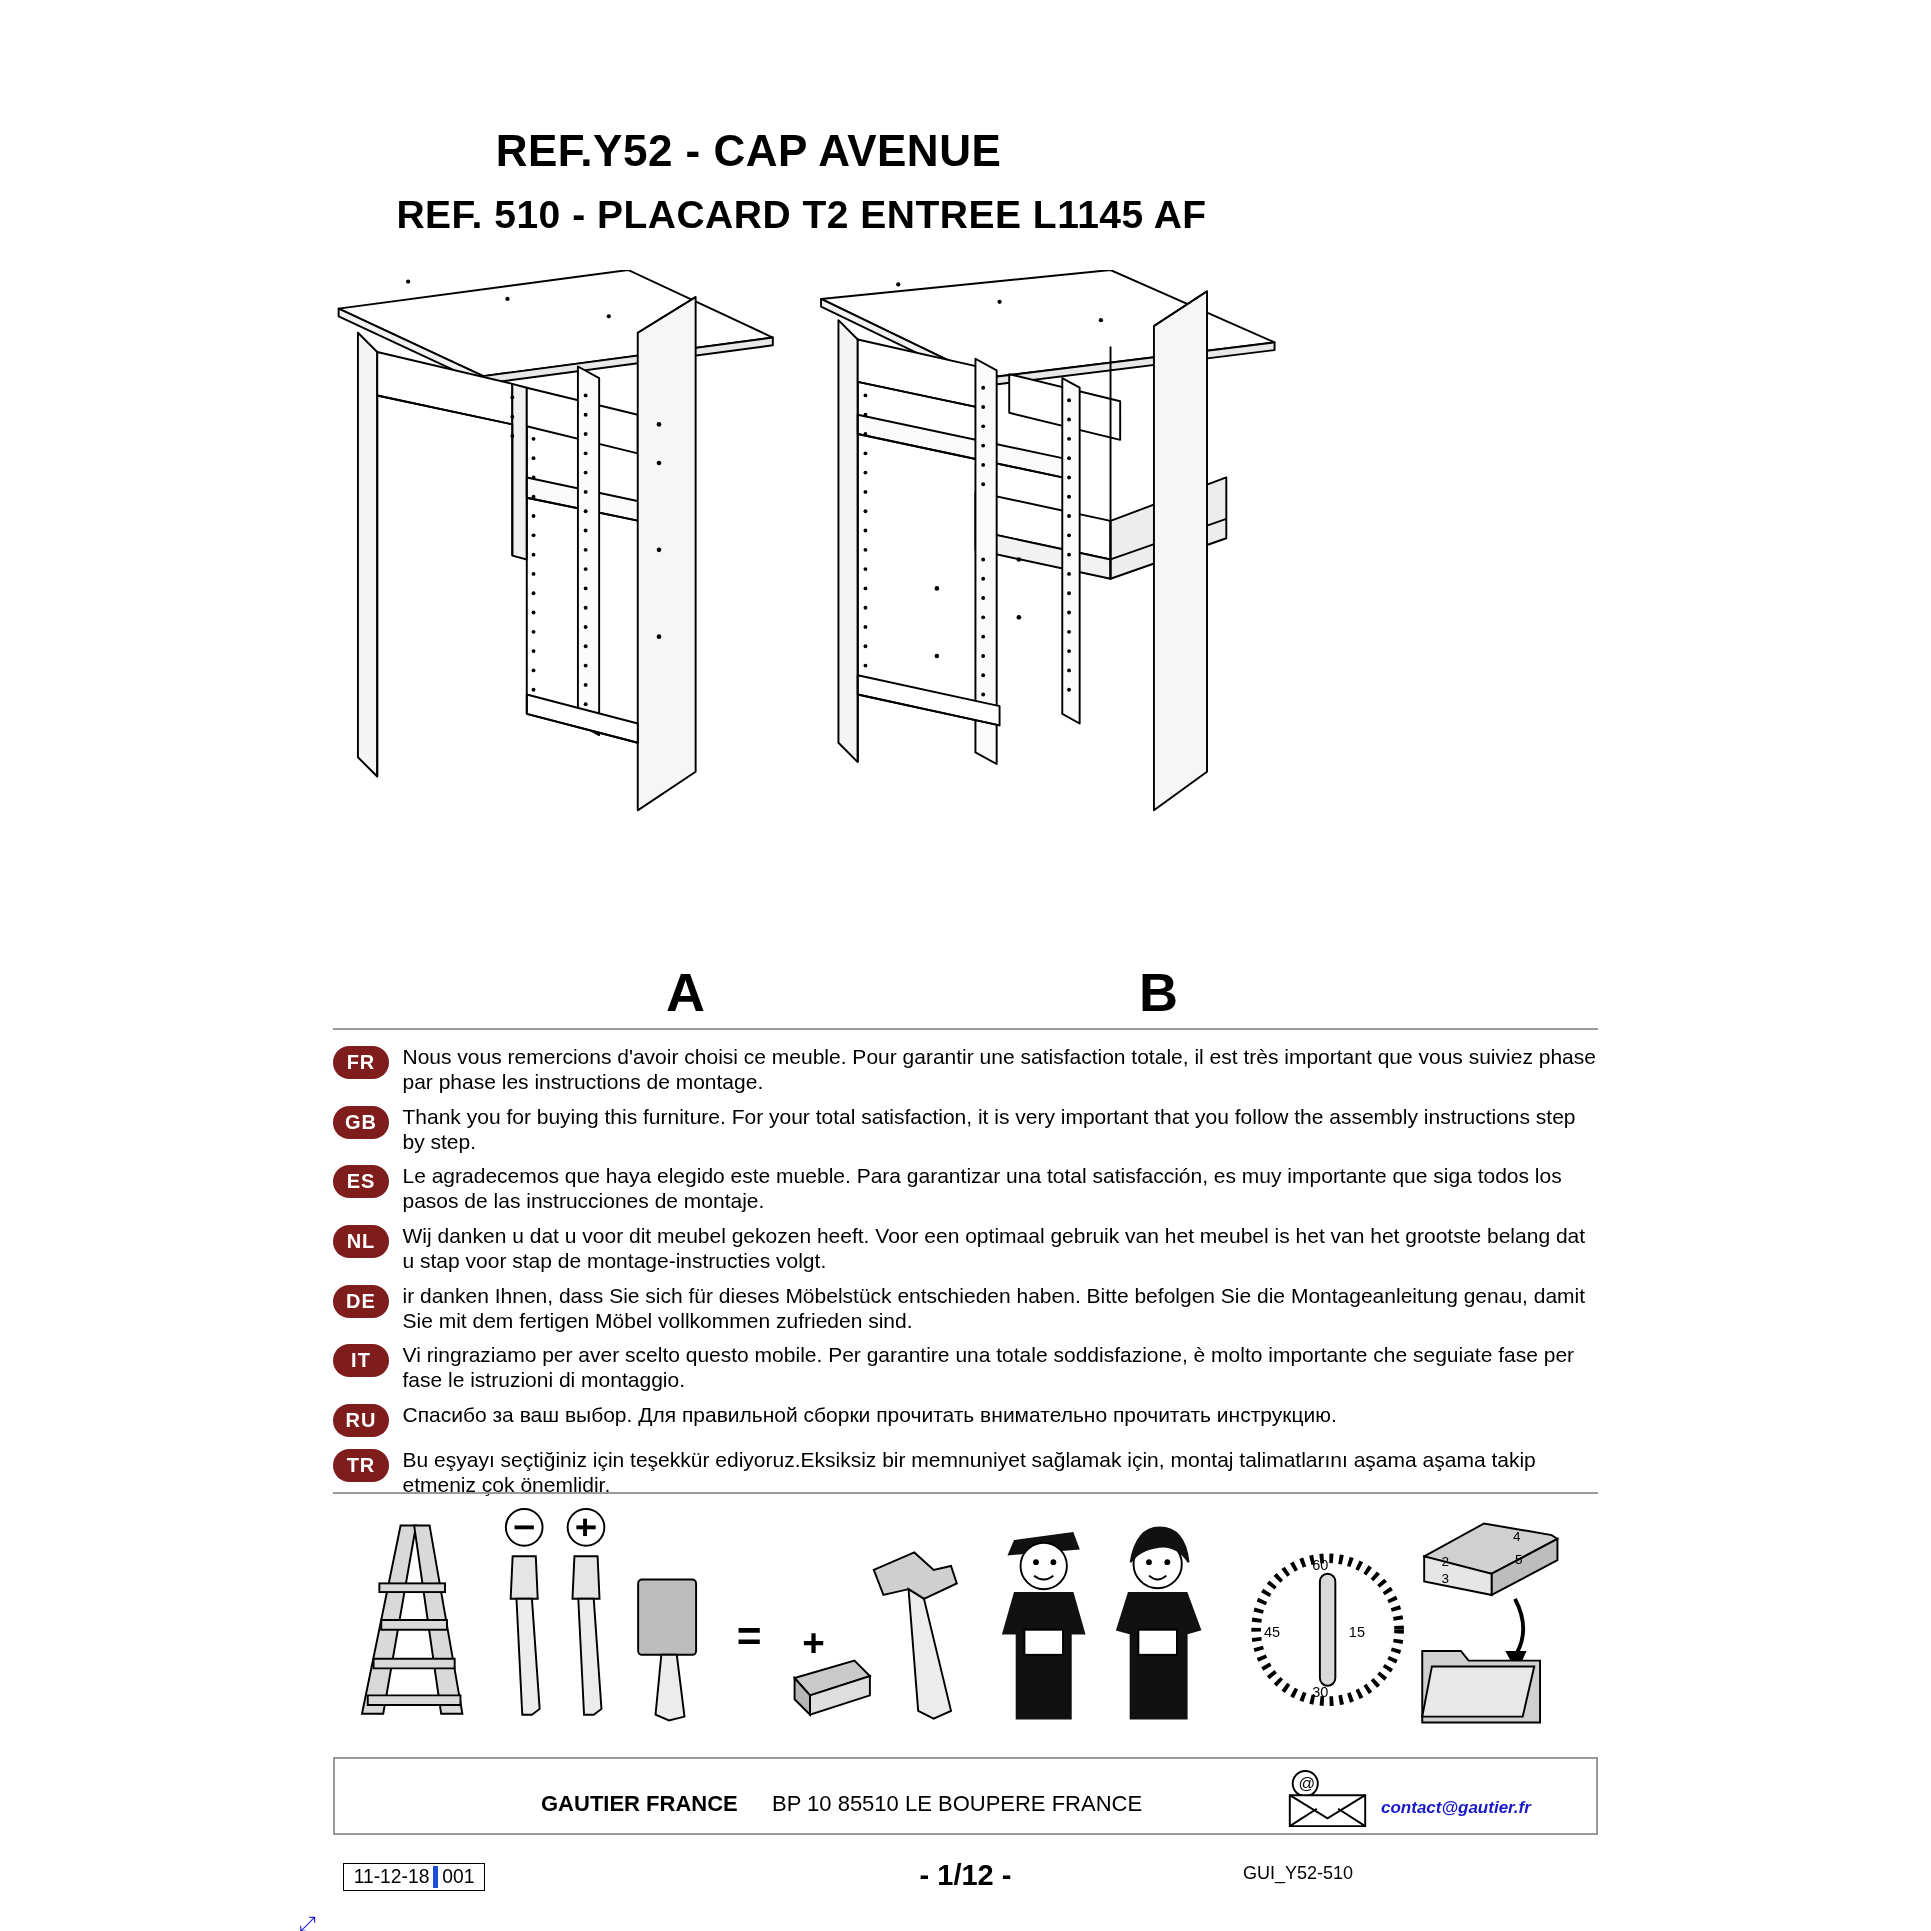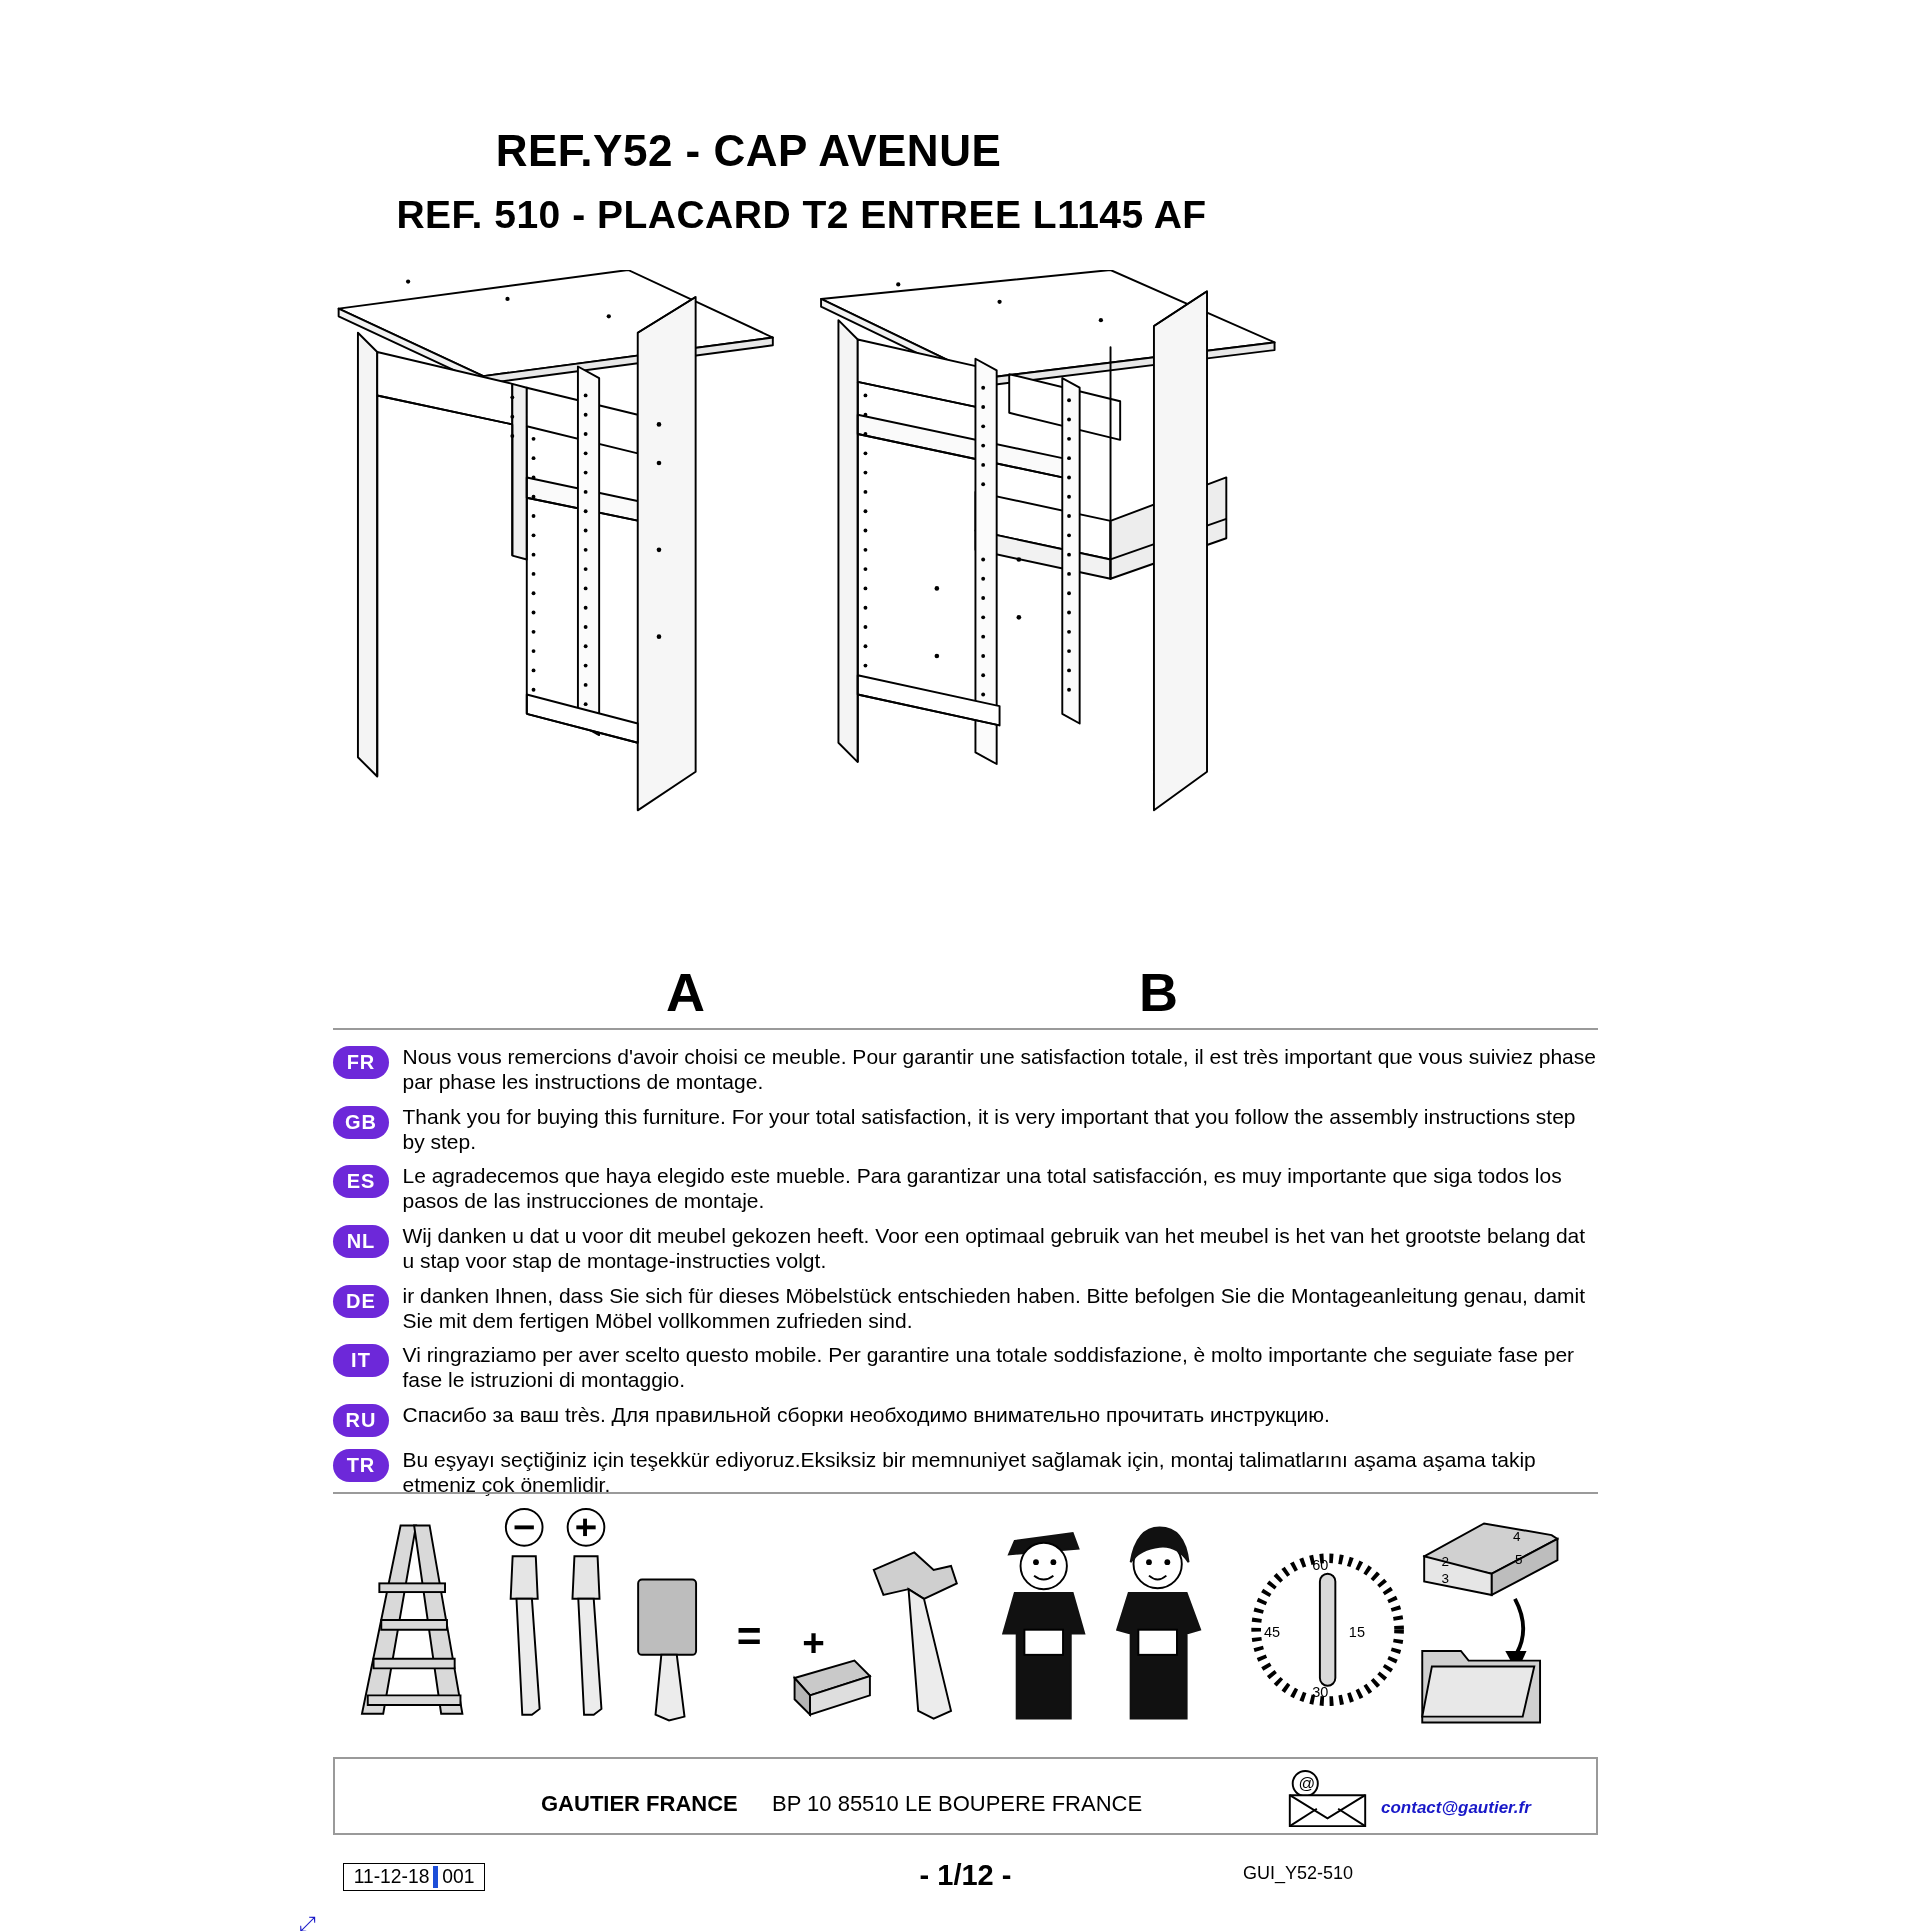"FR" .lang-badge { background: #6d28d9 -> #7f1d1d }
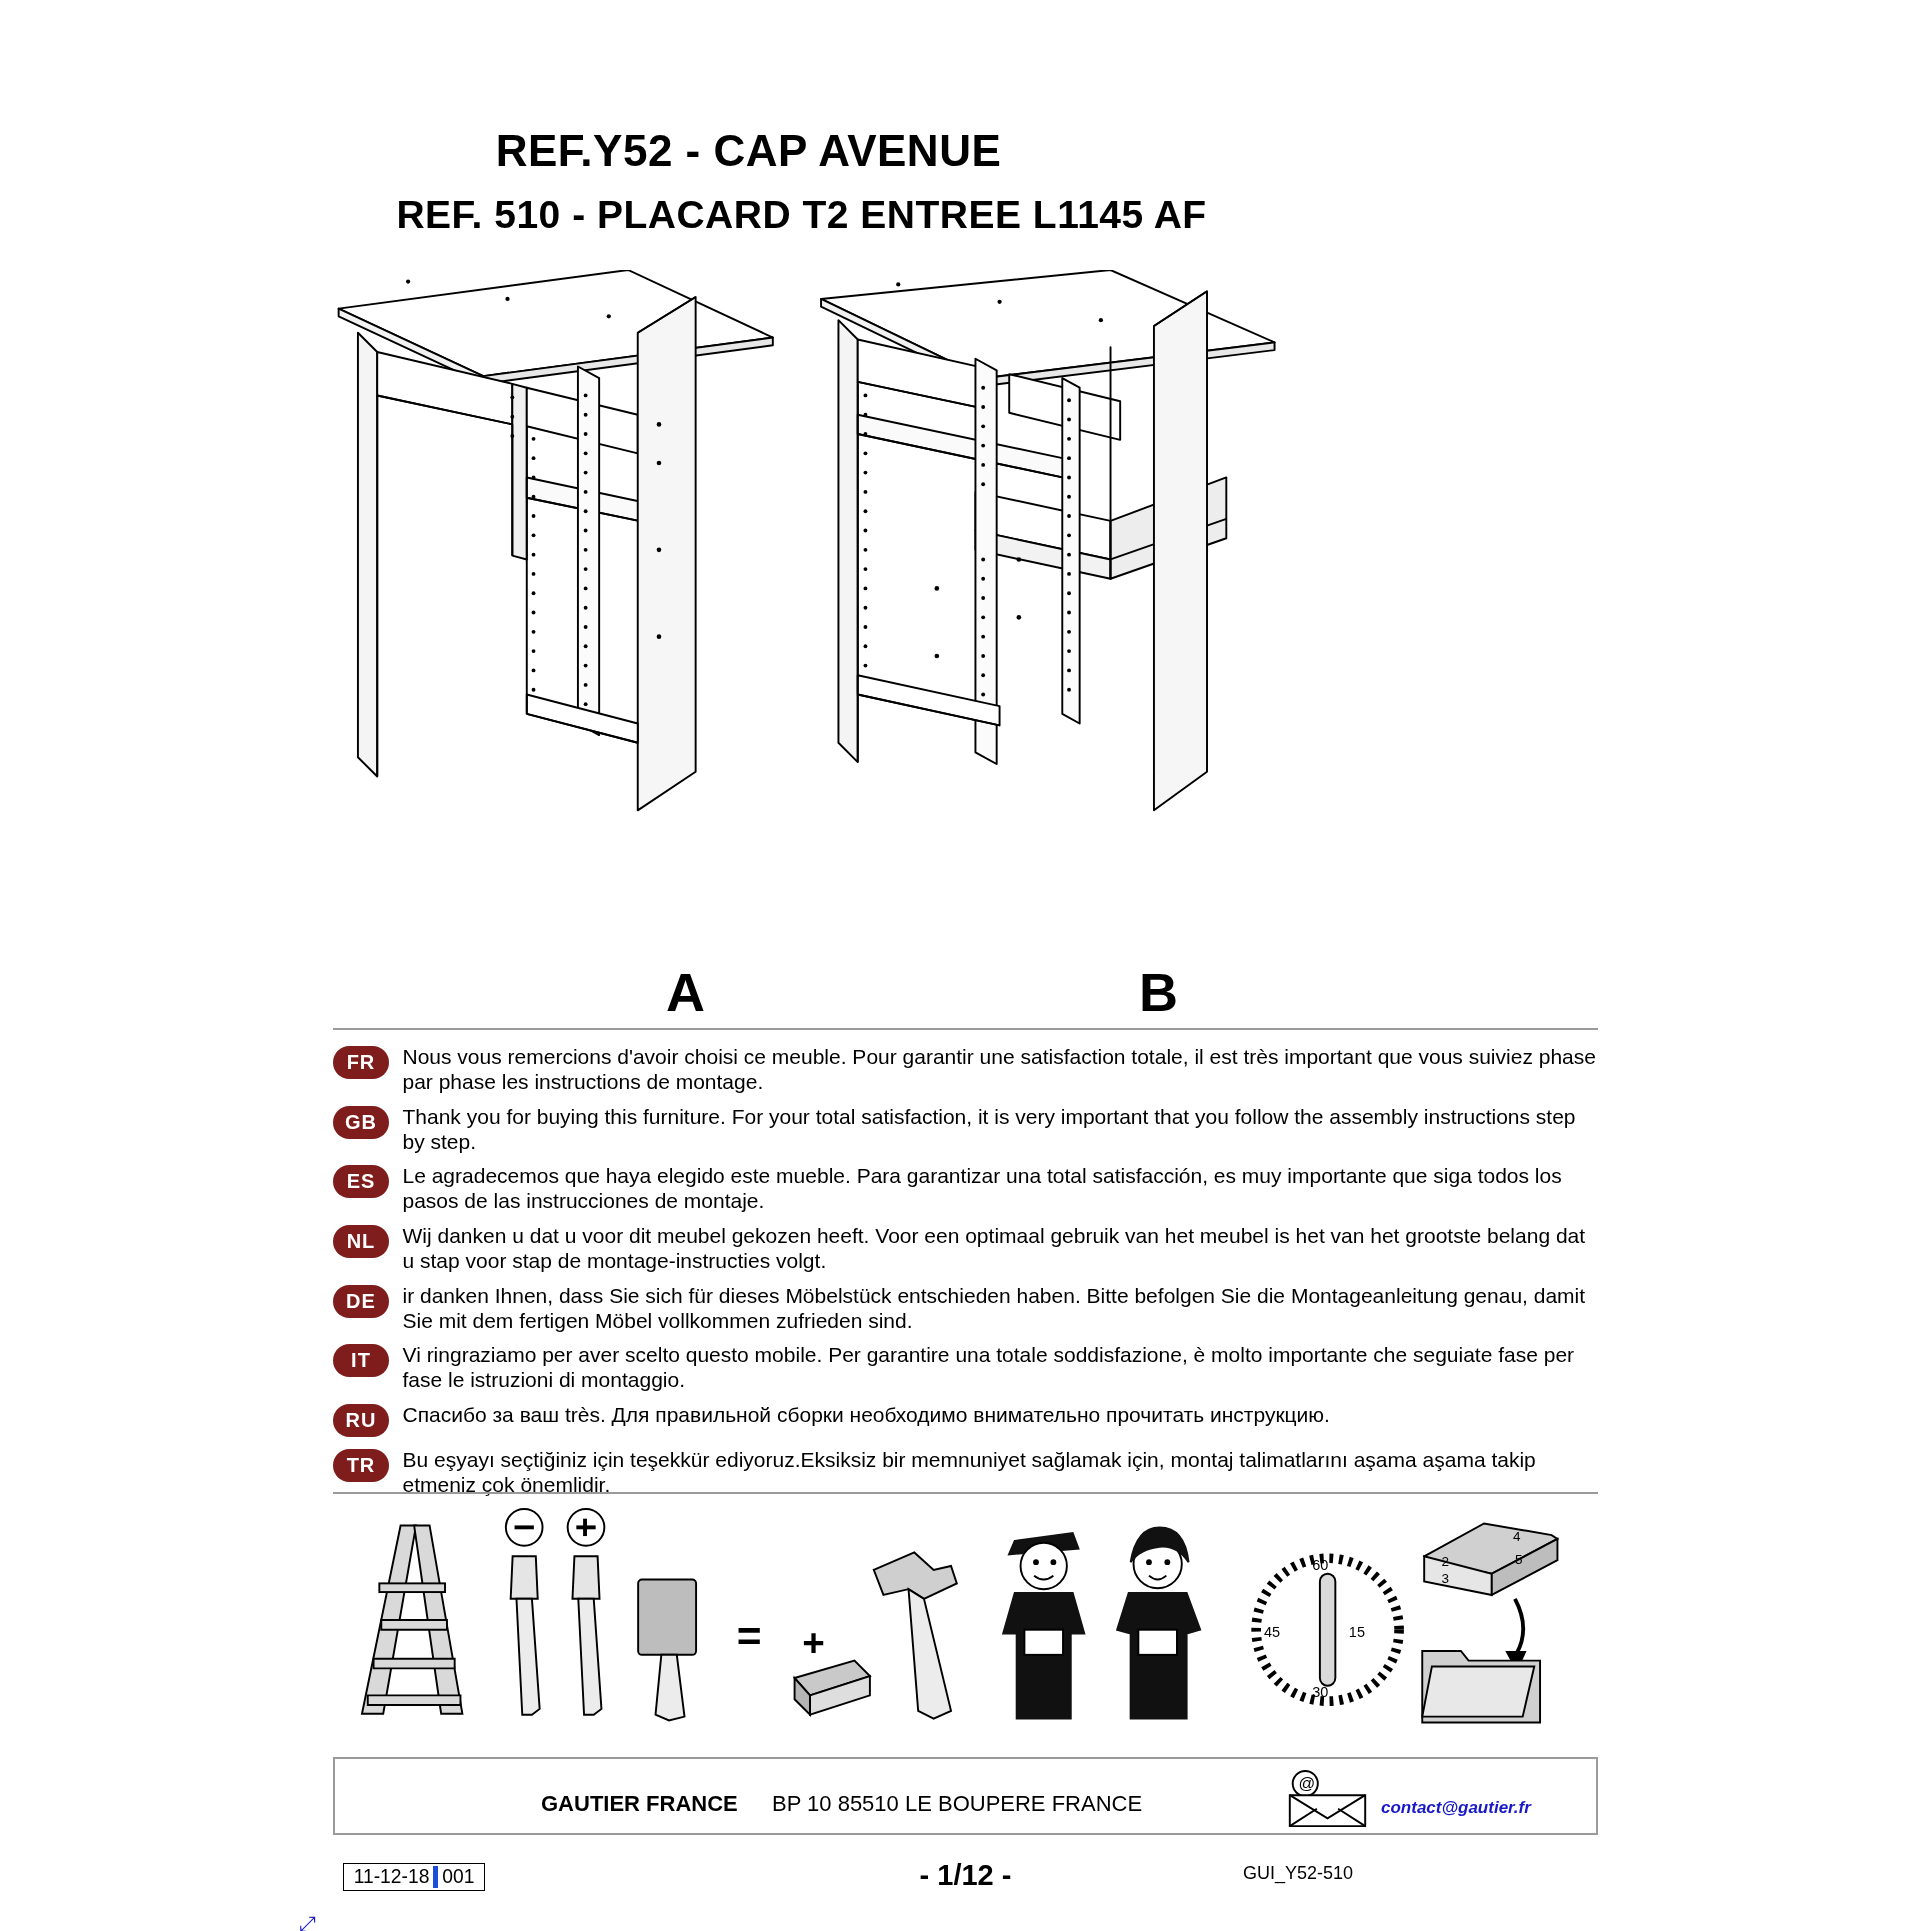"Спасибо за ваш très. Для" div.lang-text { text: très. Для правильной сборки необходимо -> выбор. Для правильной сборки прочитать }
